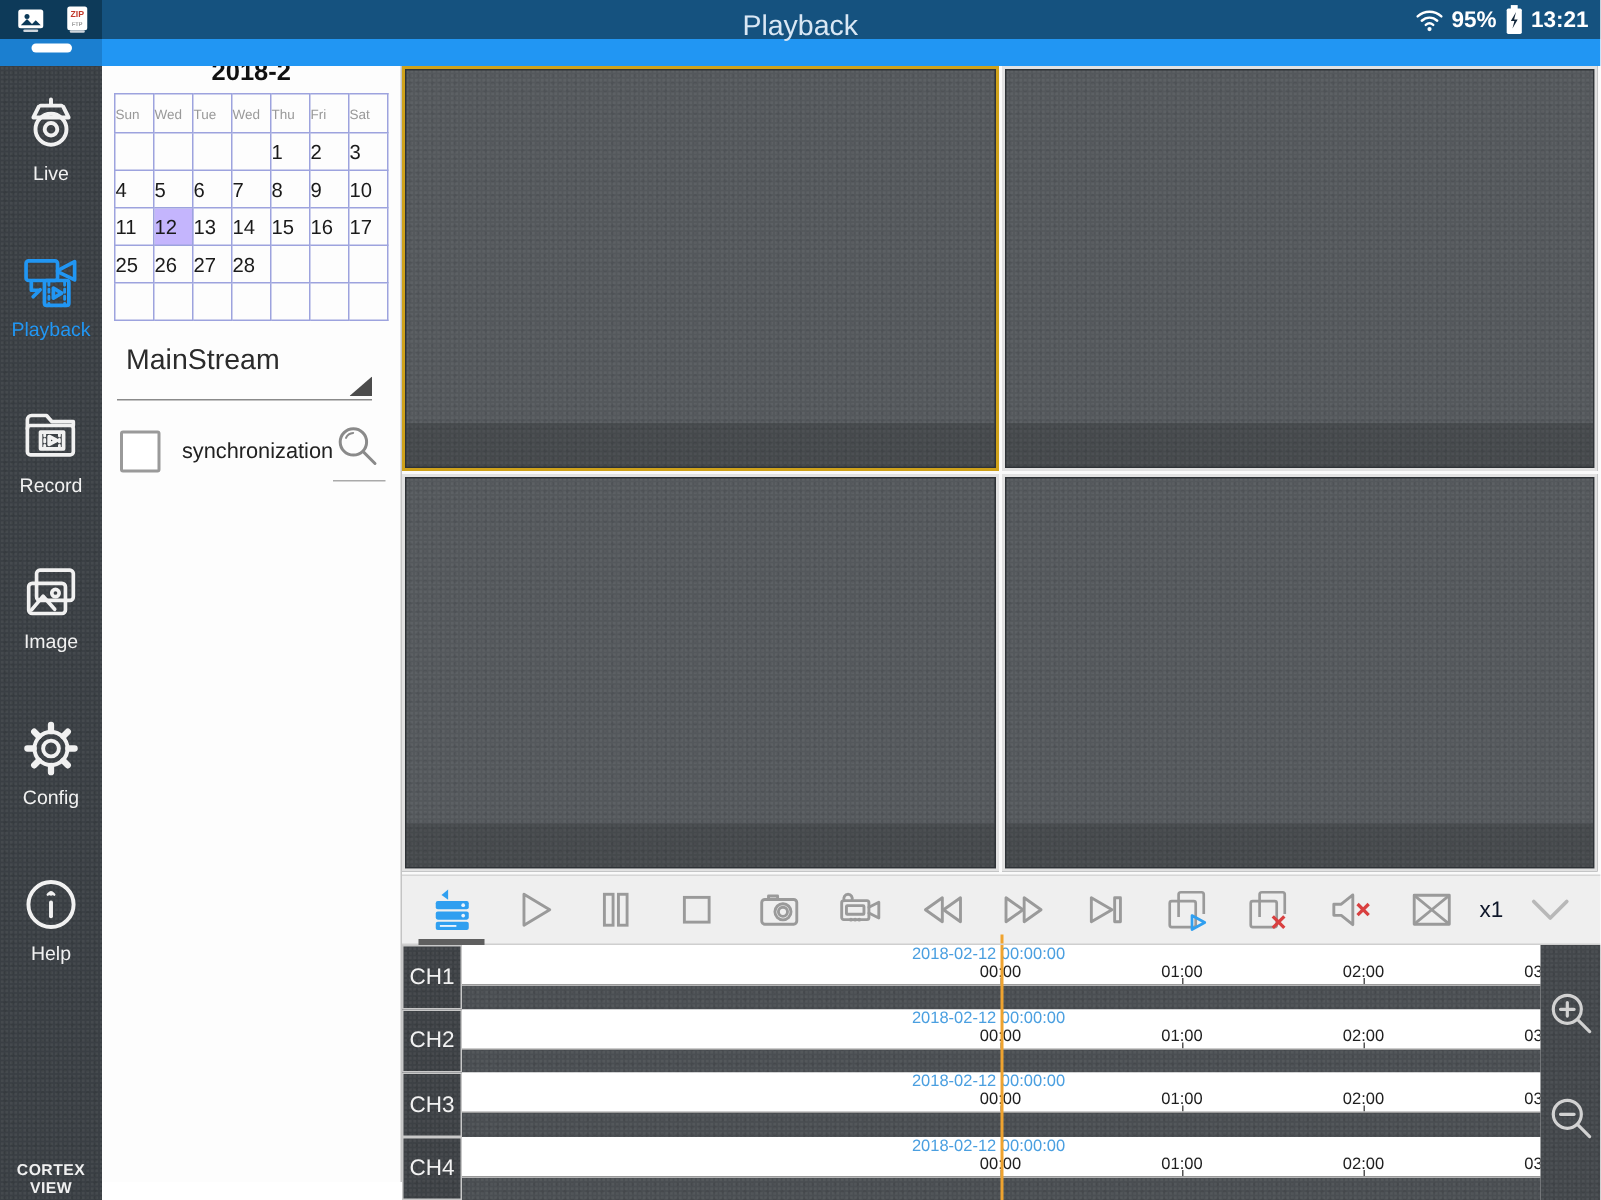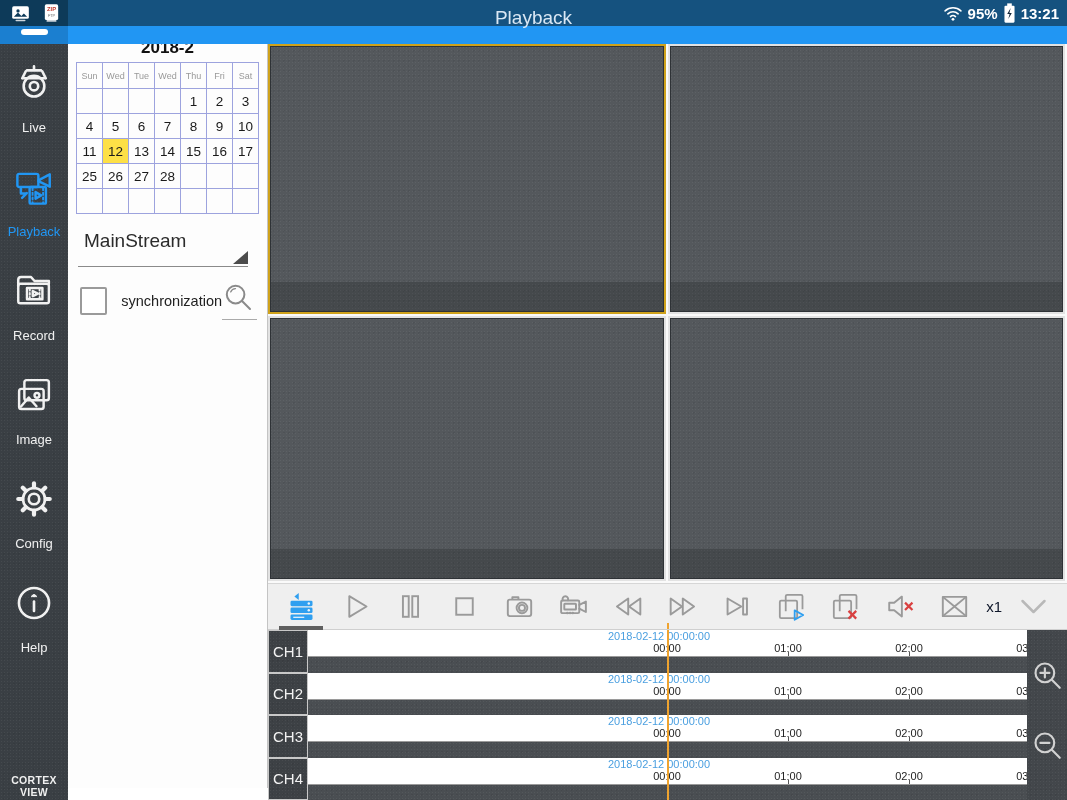"Sun" table.cal td { text-align: center -> none }
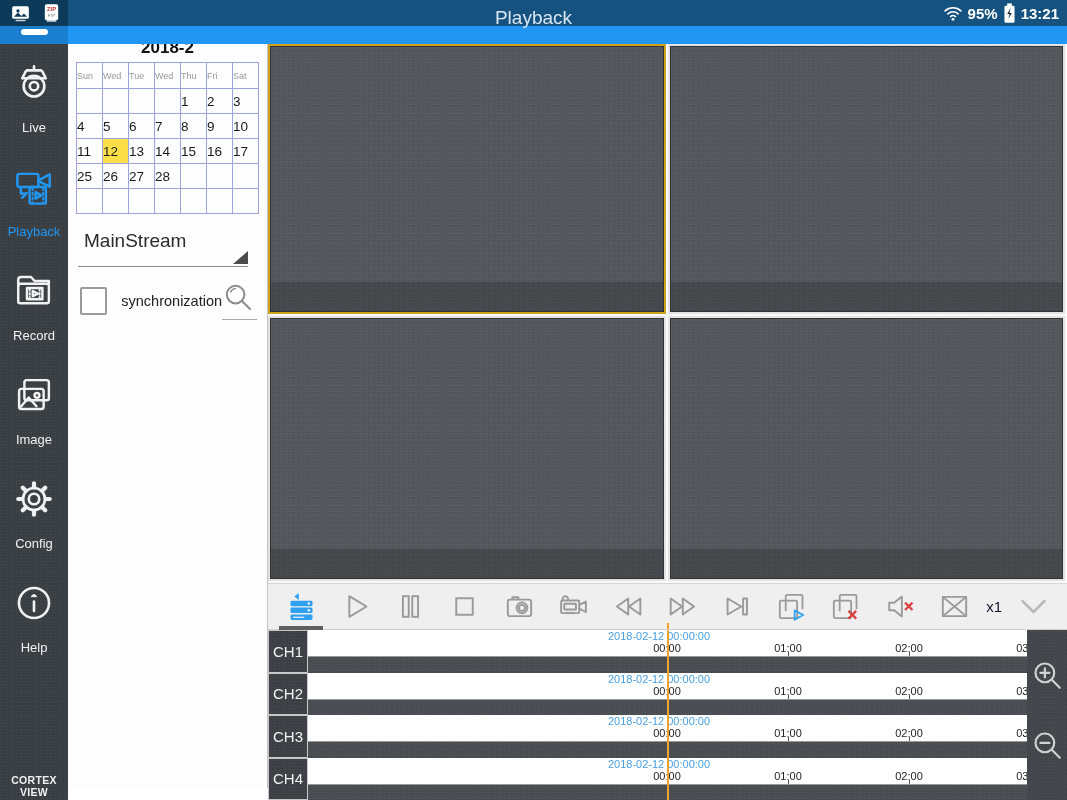"Live" .nav-label { margin-top: 16px -> 4px }
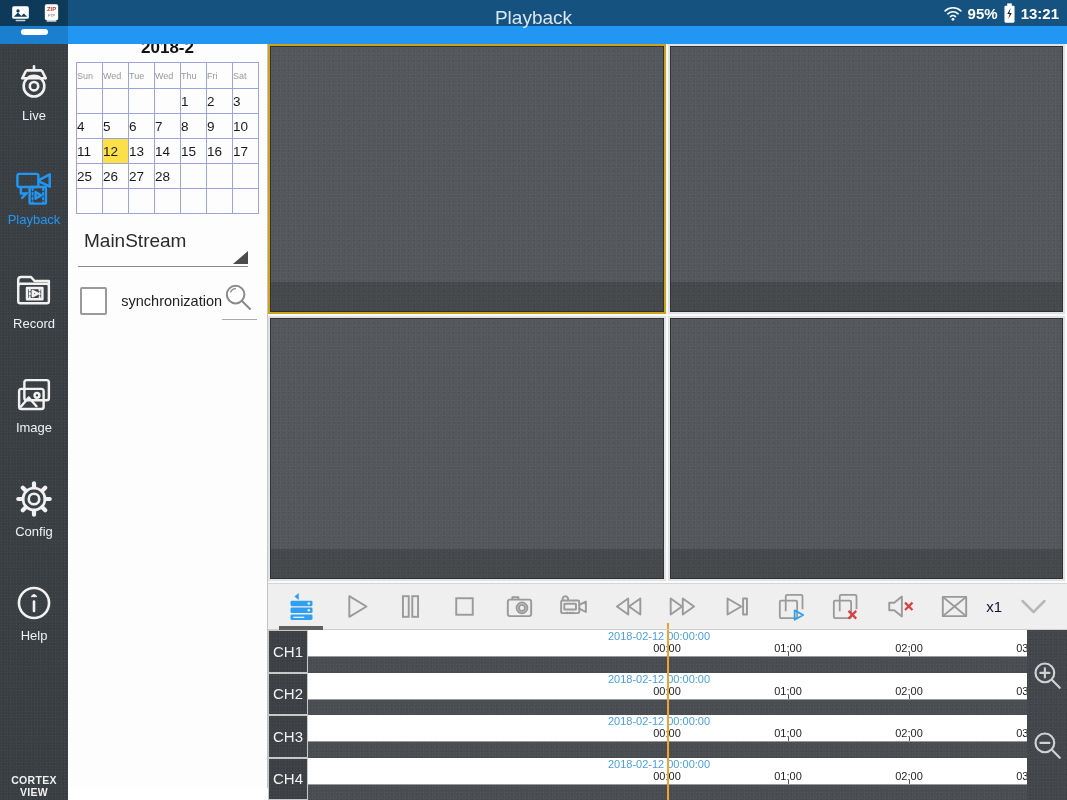"12" table.cal td.sel { background: #fde047 -> #c4b5fd }
